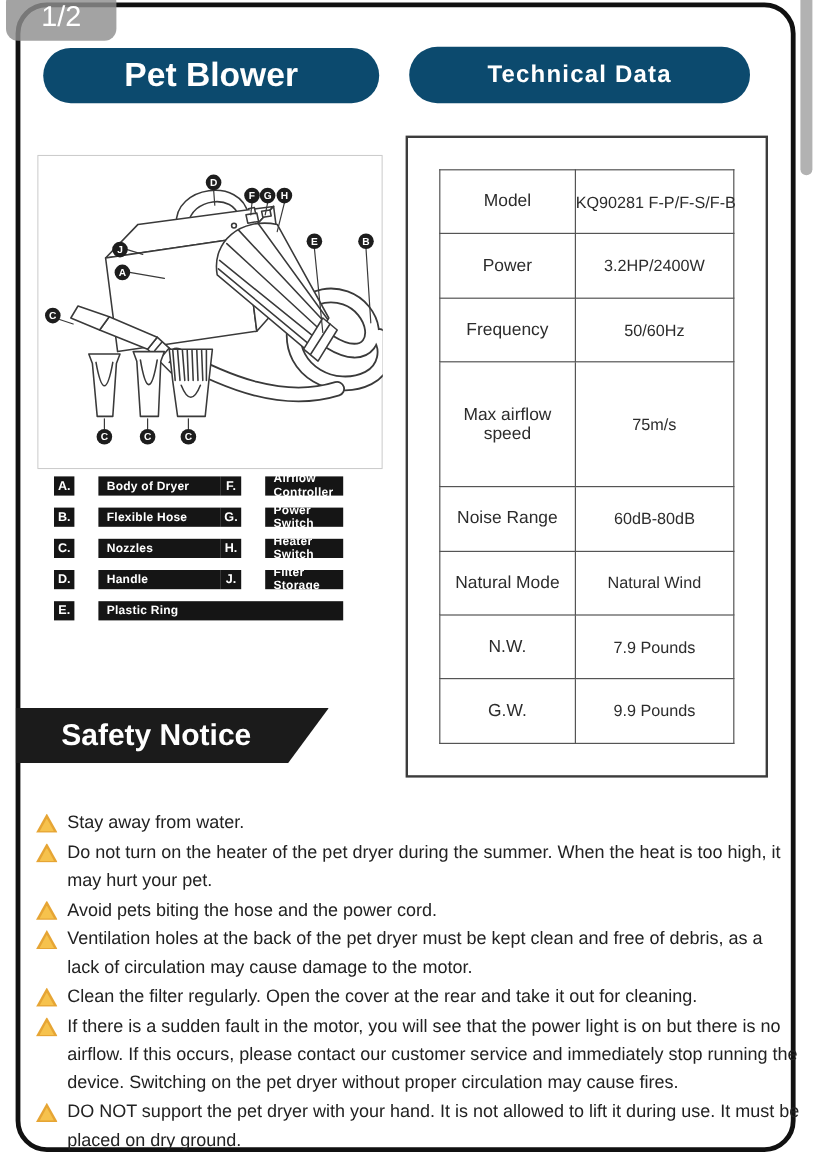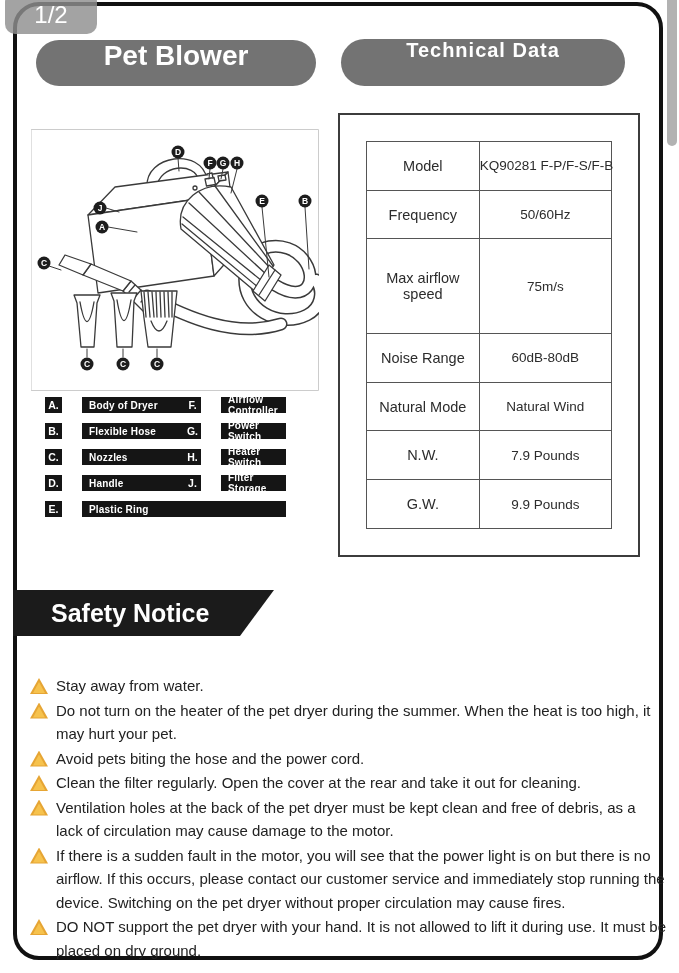"Pet Blower" .pill { align-items: none -> center; background: #737373 -> #0c4a6e }
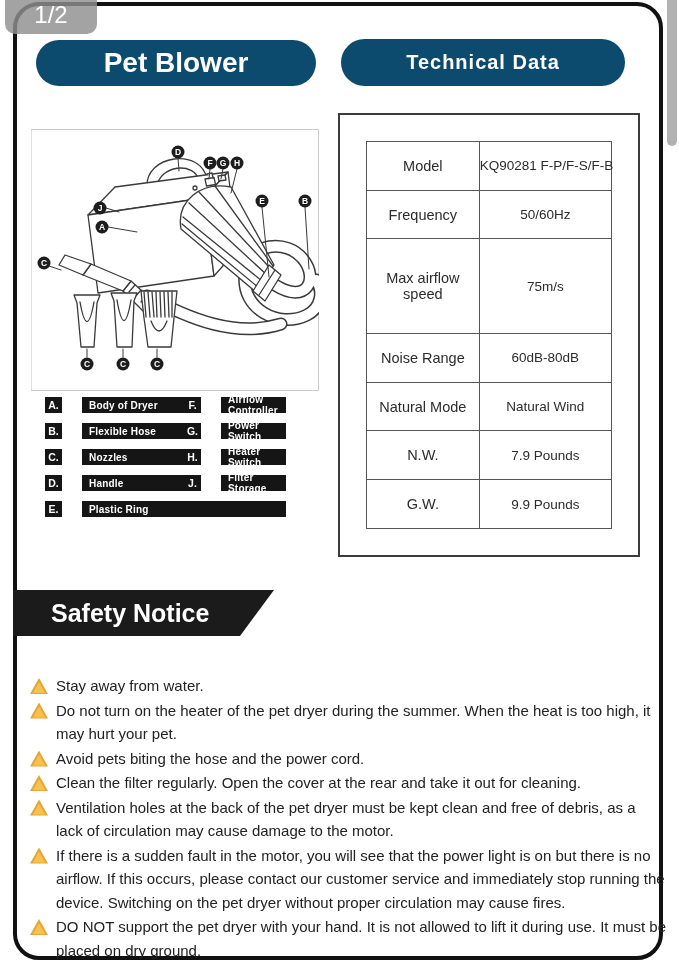"Model" .specs-outer { height: 444px -> 535px }
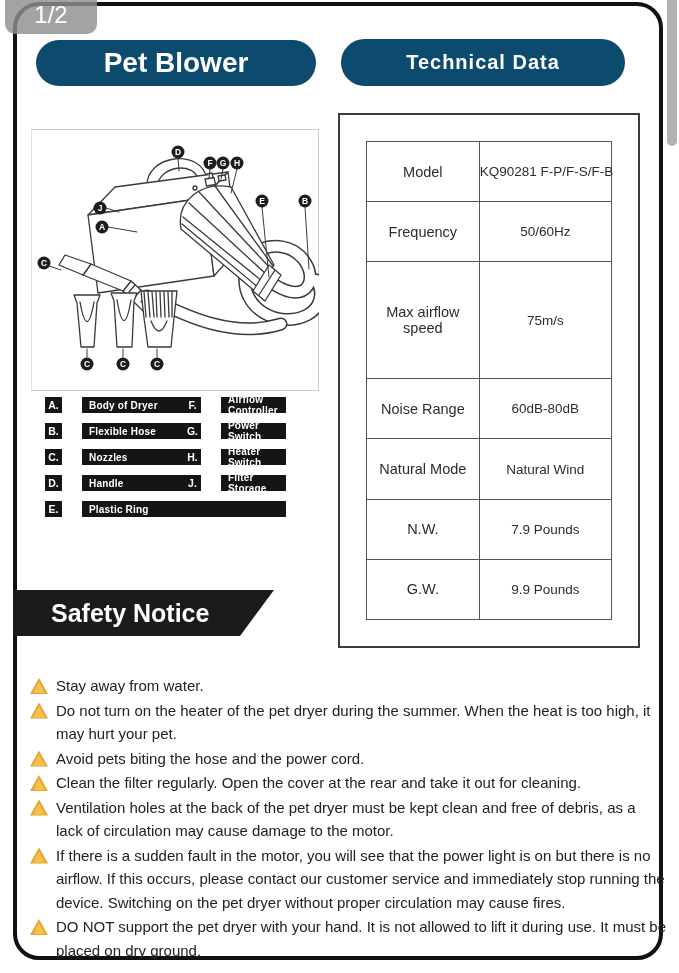"Power" tr { html: none -> <tr> <td>Power</td> <td>3.2HP/2400W</td> </tr> }
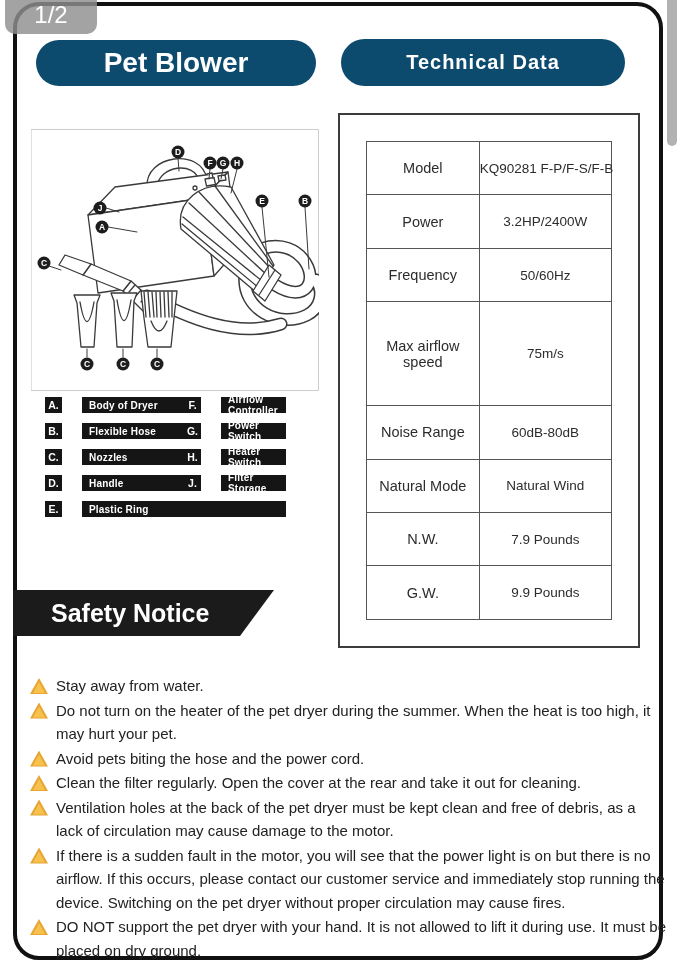"Clean the filter regularly. Open" div.safety-item { order: before "Ventilation holes at the back" -> after "Ventilation holes at the back" }
